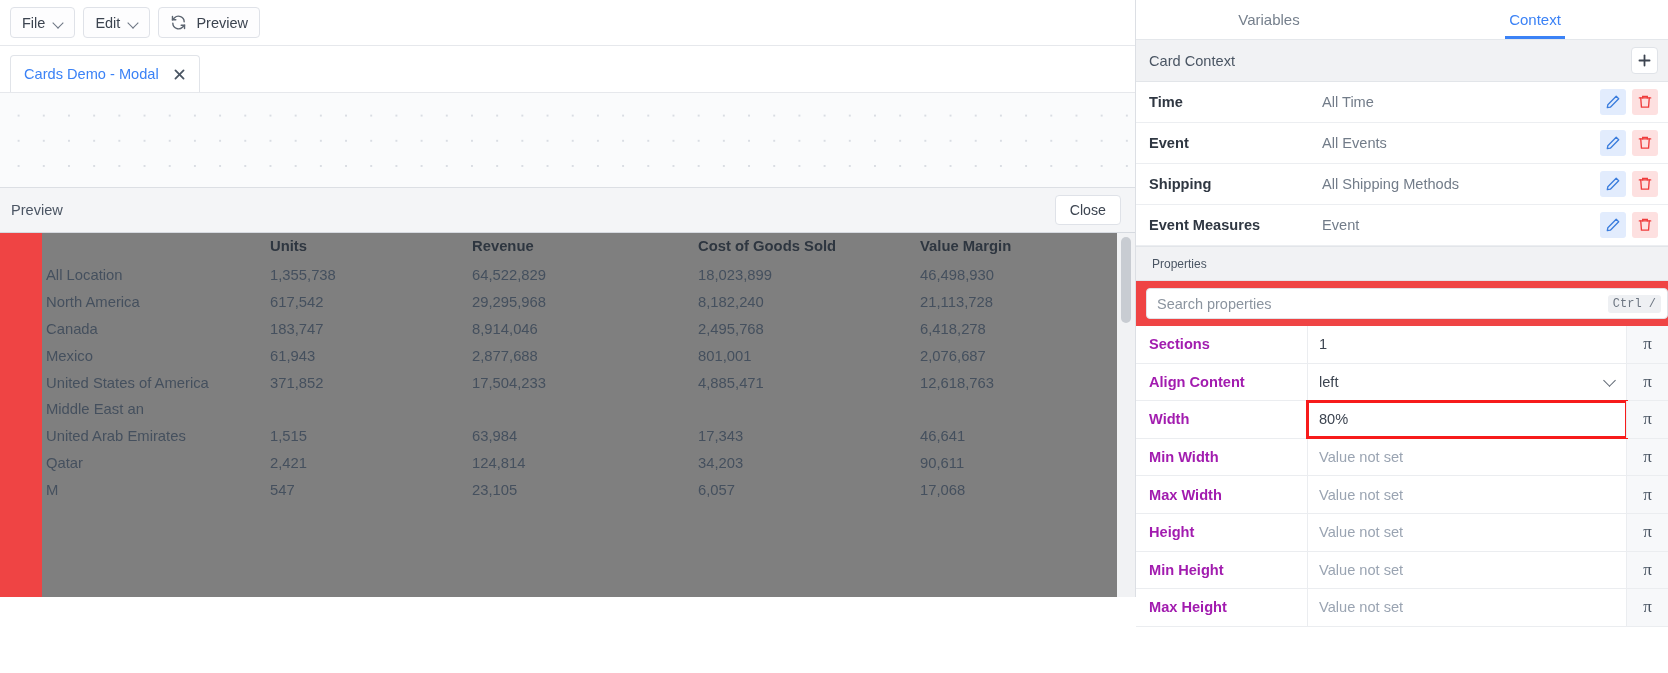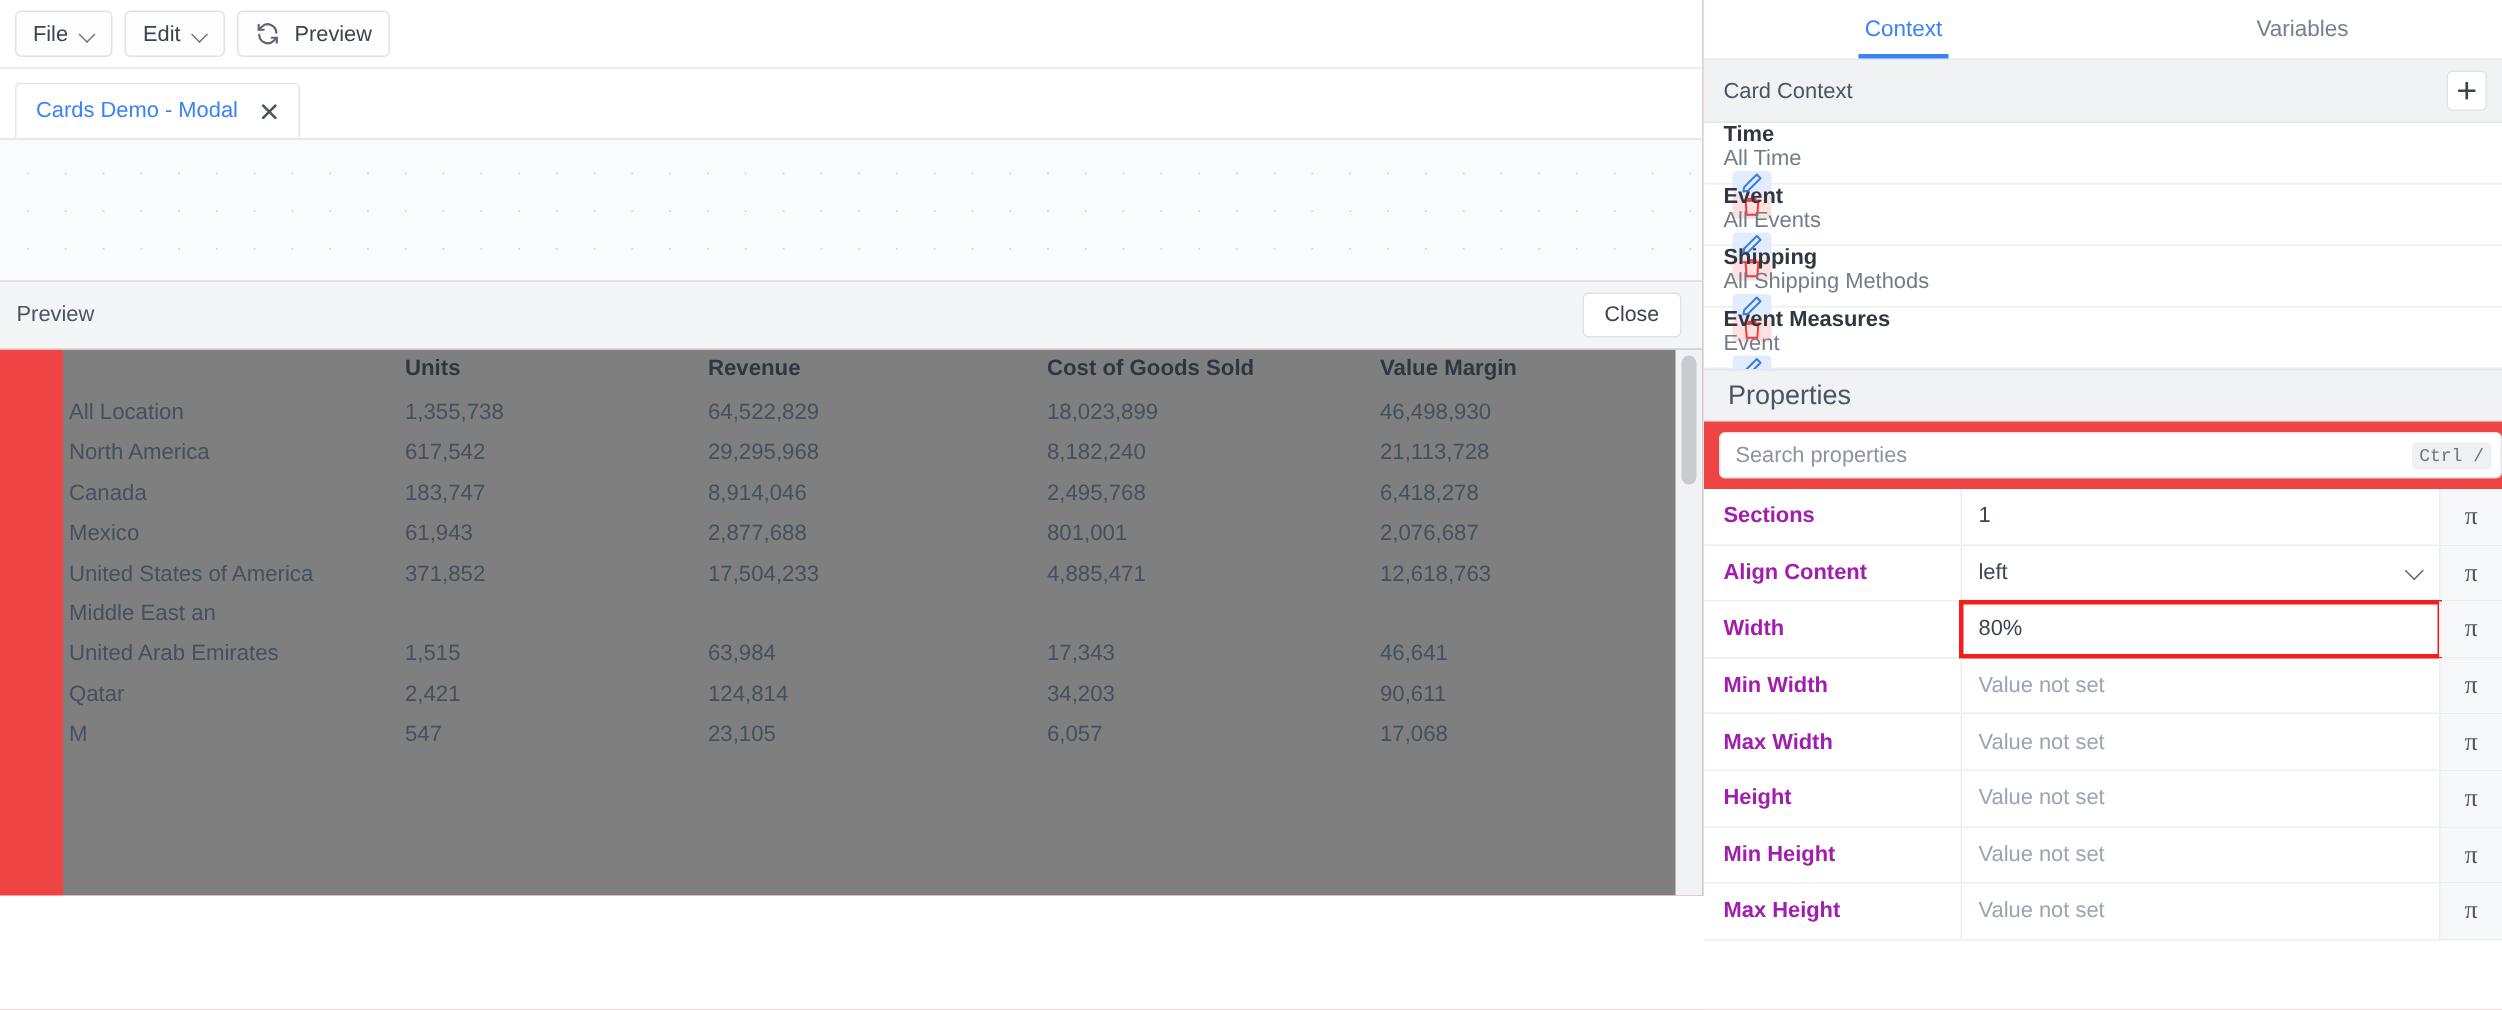"Context" div.rp-tab { order: before "Variables" -> after "Variables" }
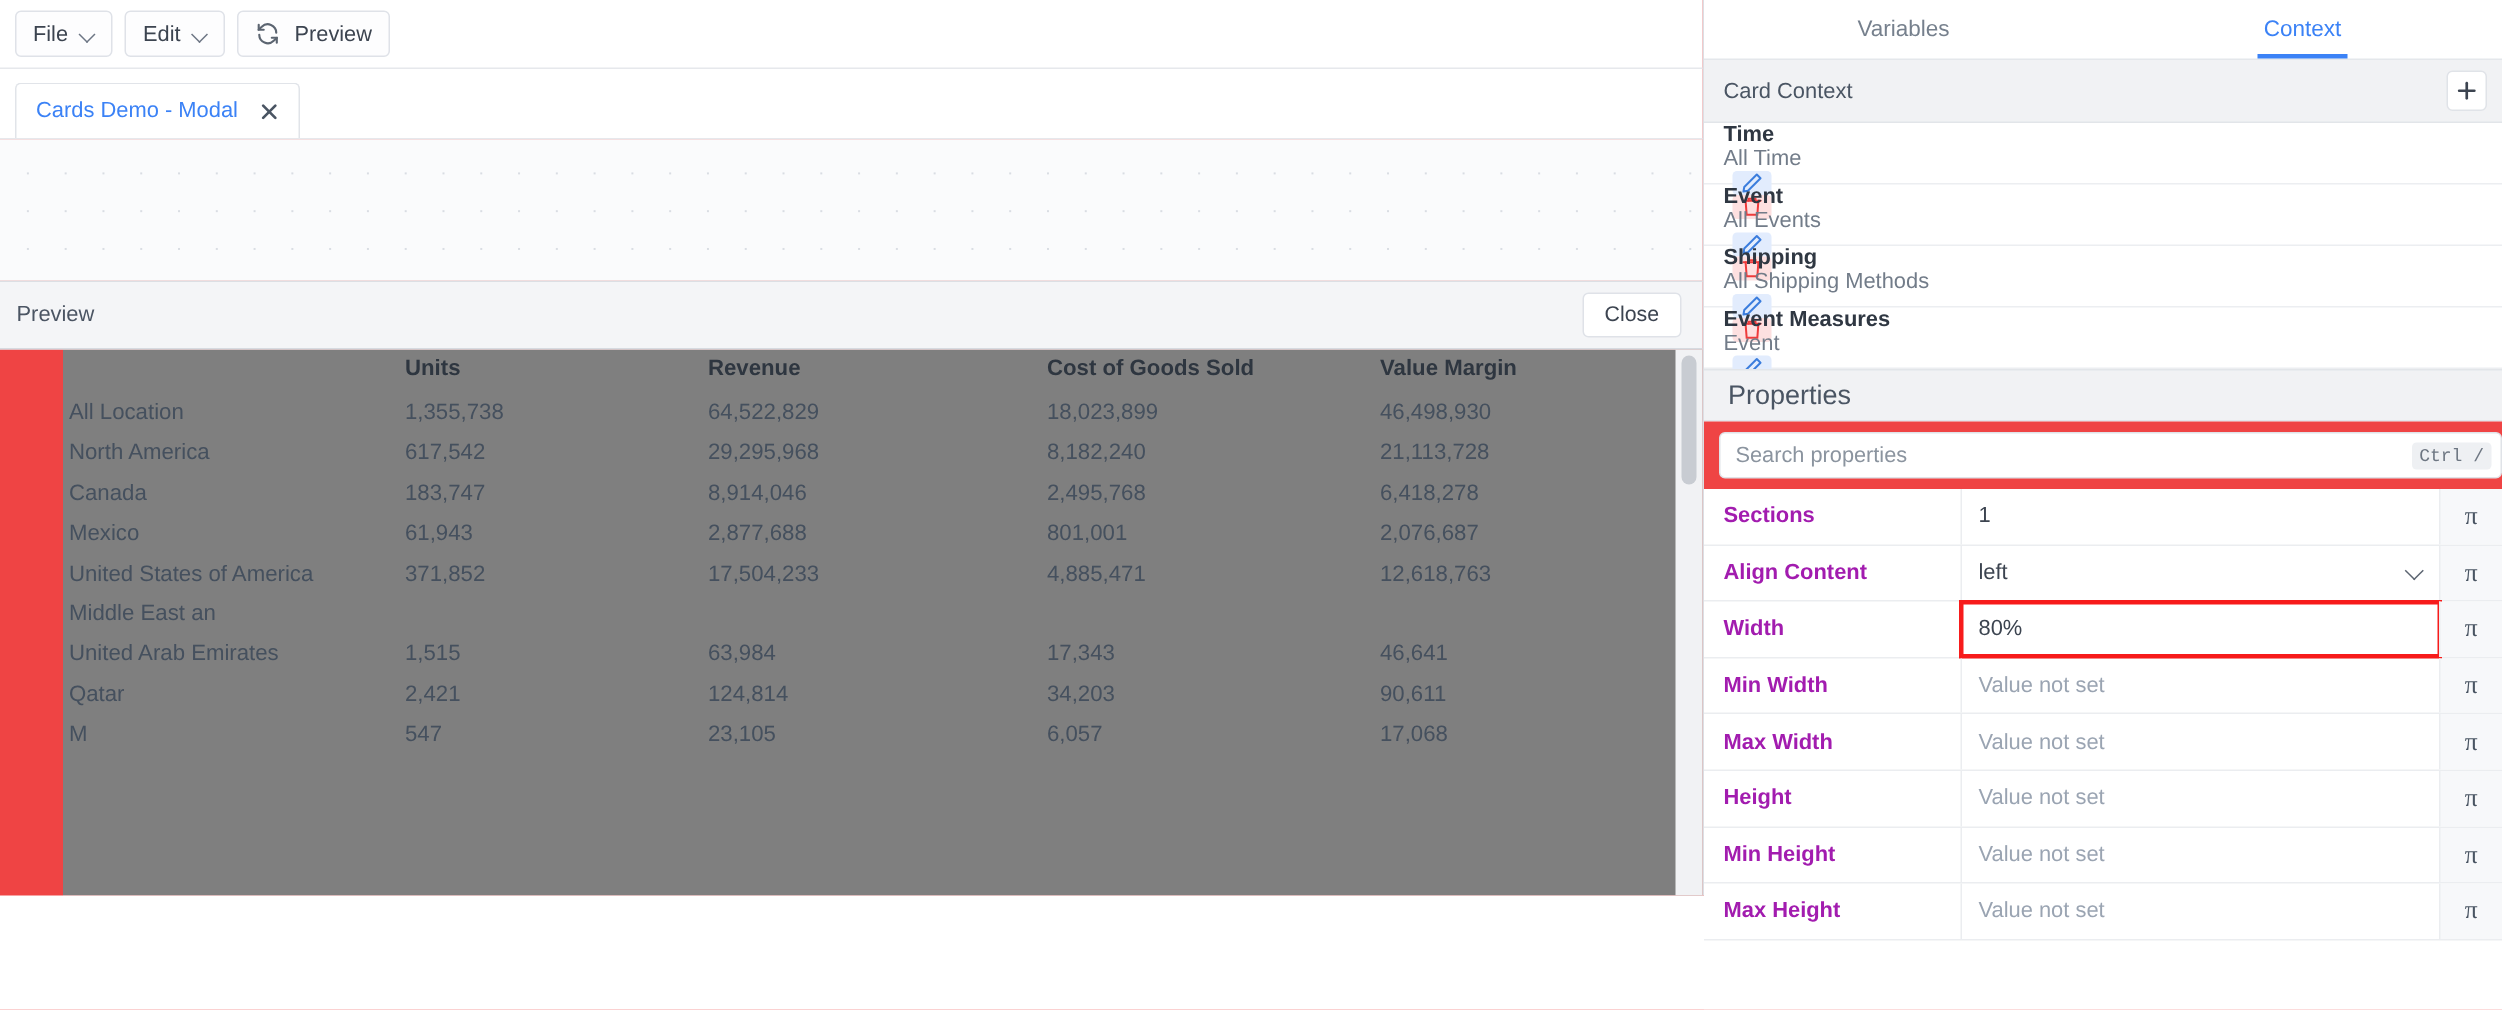"Time" .ctx-row { align-items: none -> center; flex-direction: column -> none }
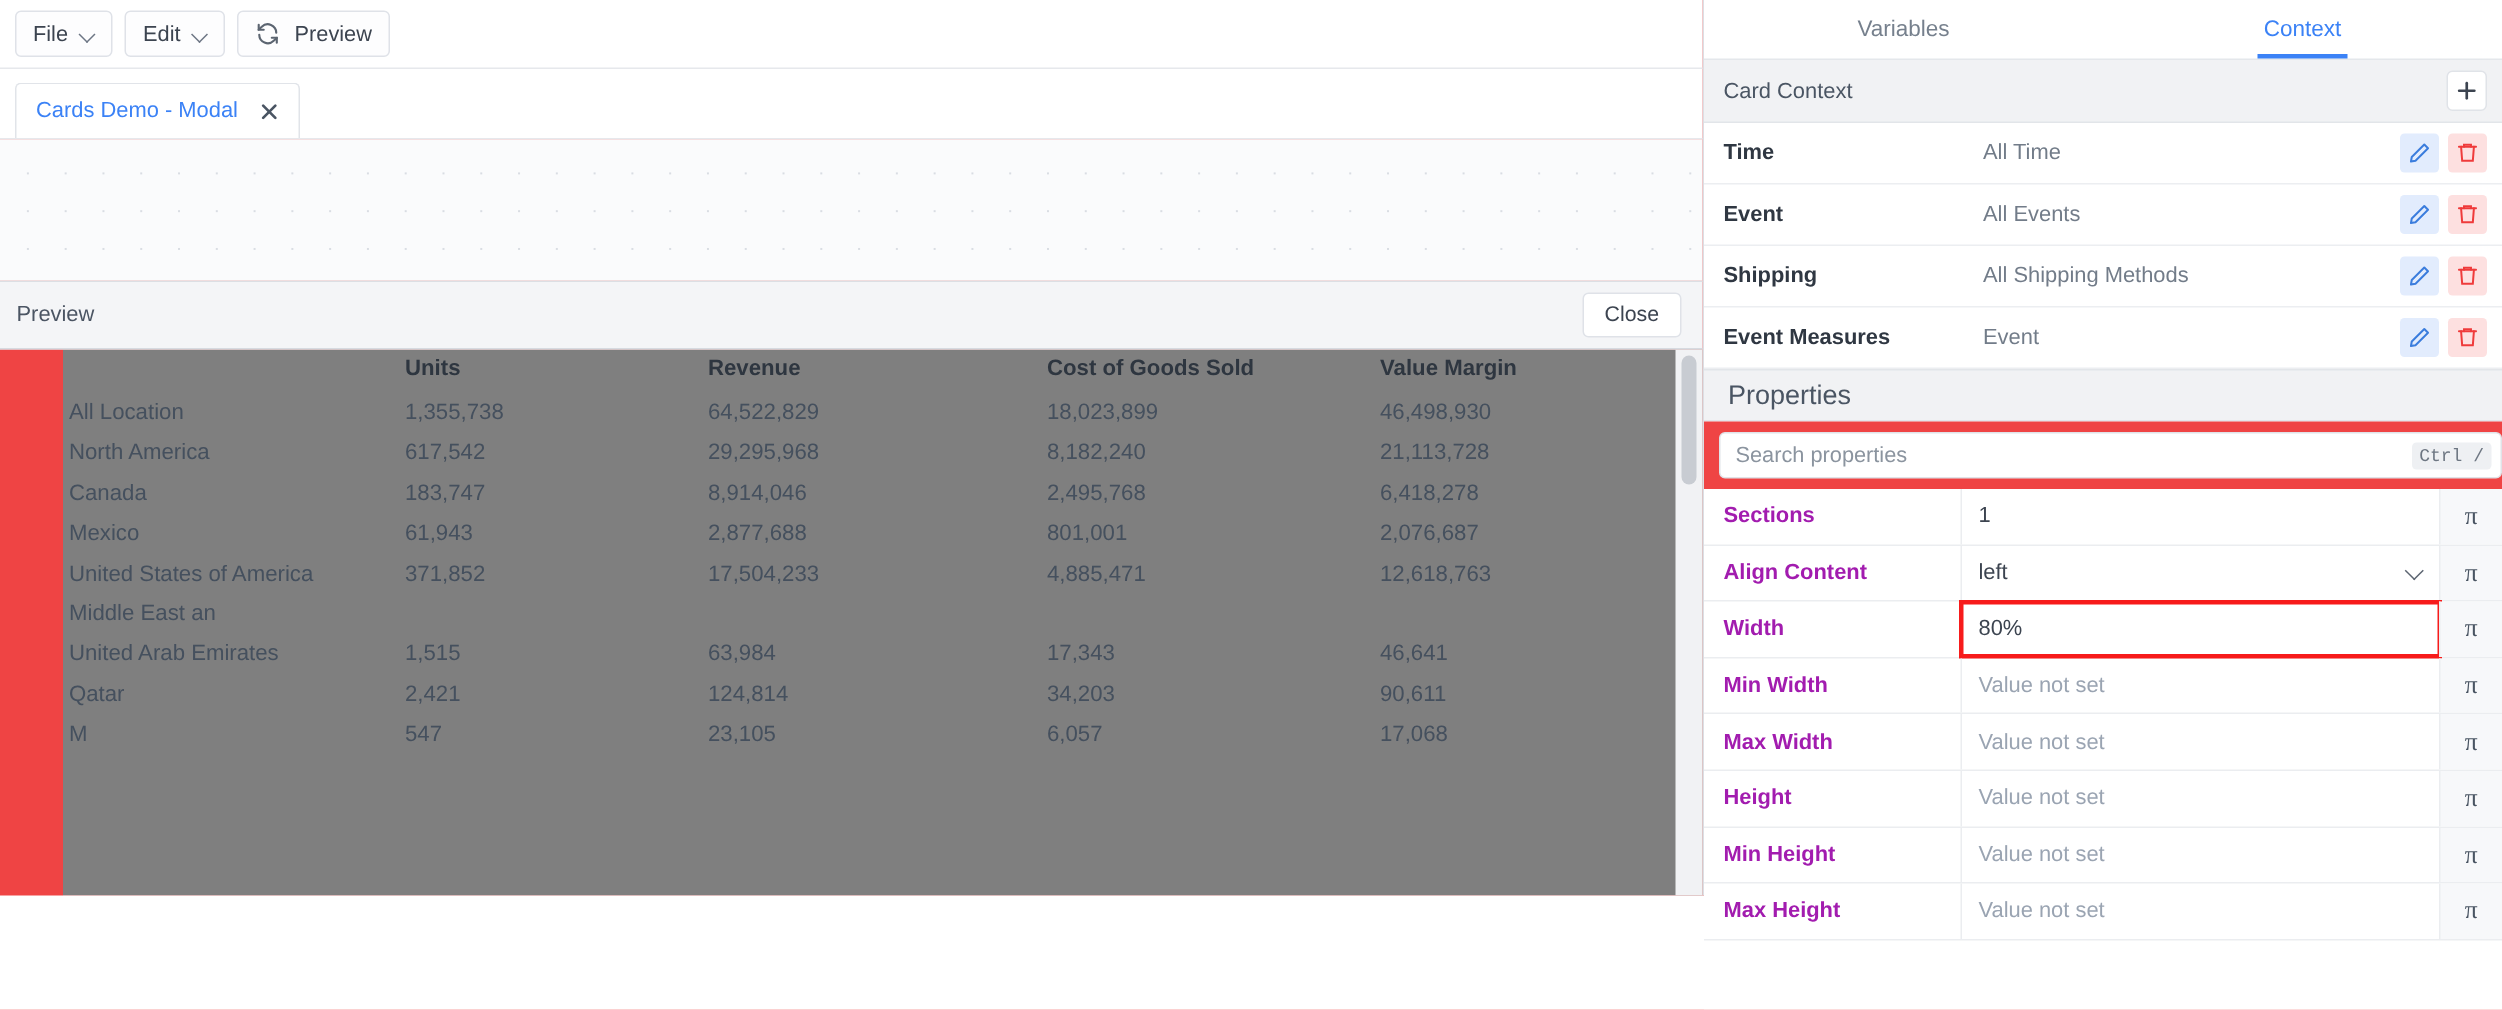"Properties" .props-head .title { font-size: 18px -> 12px }
